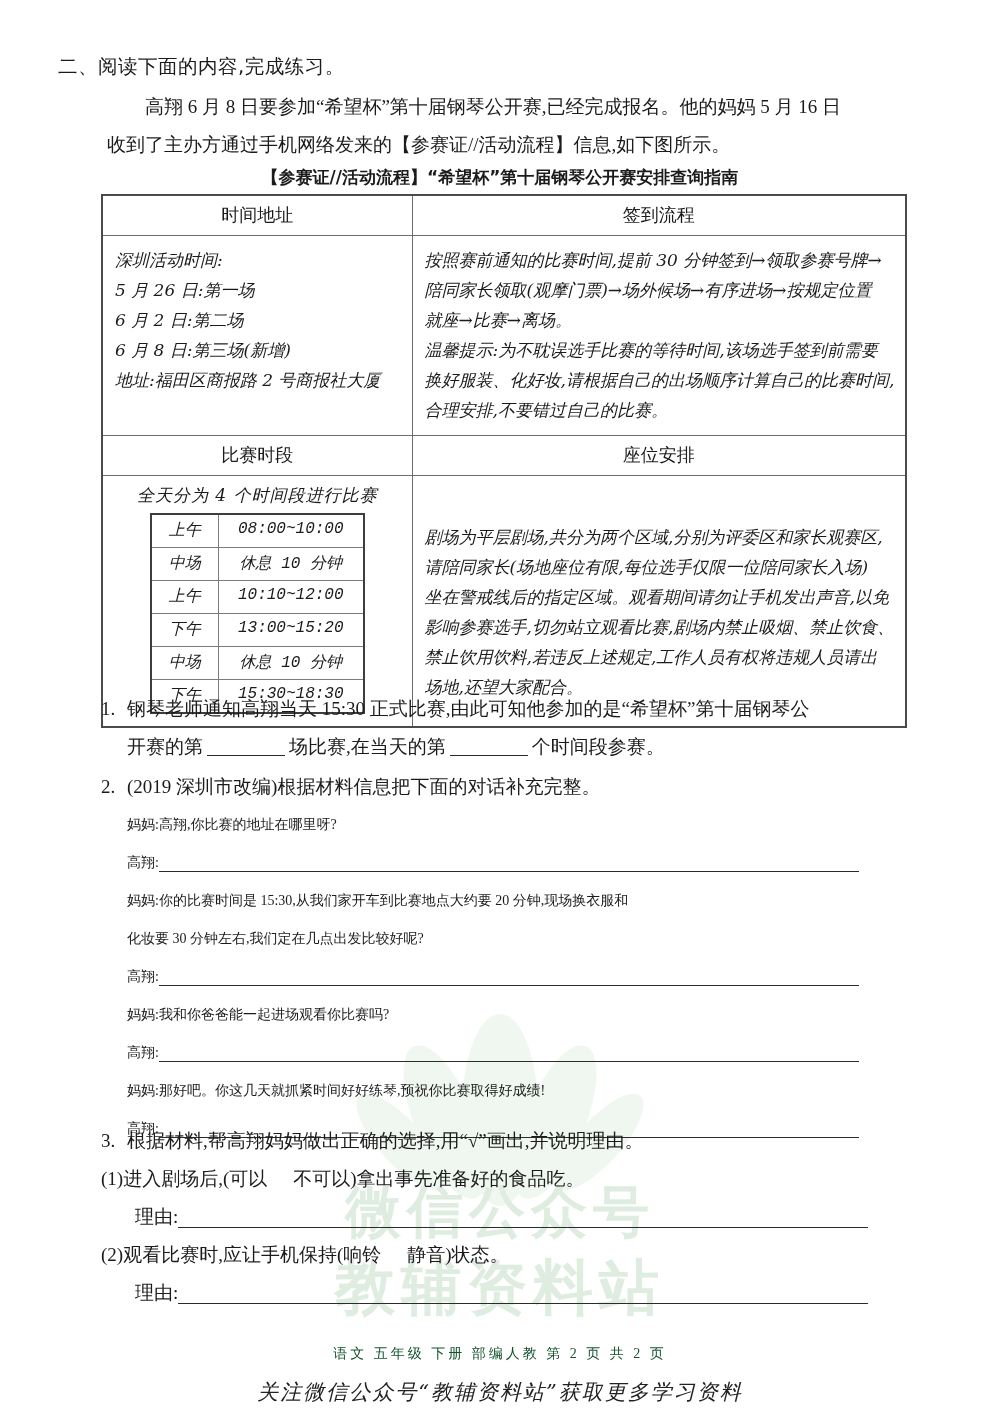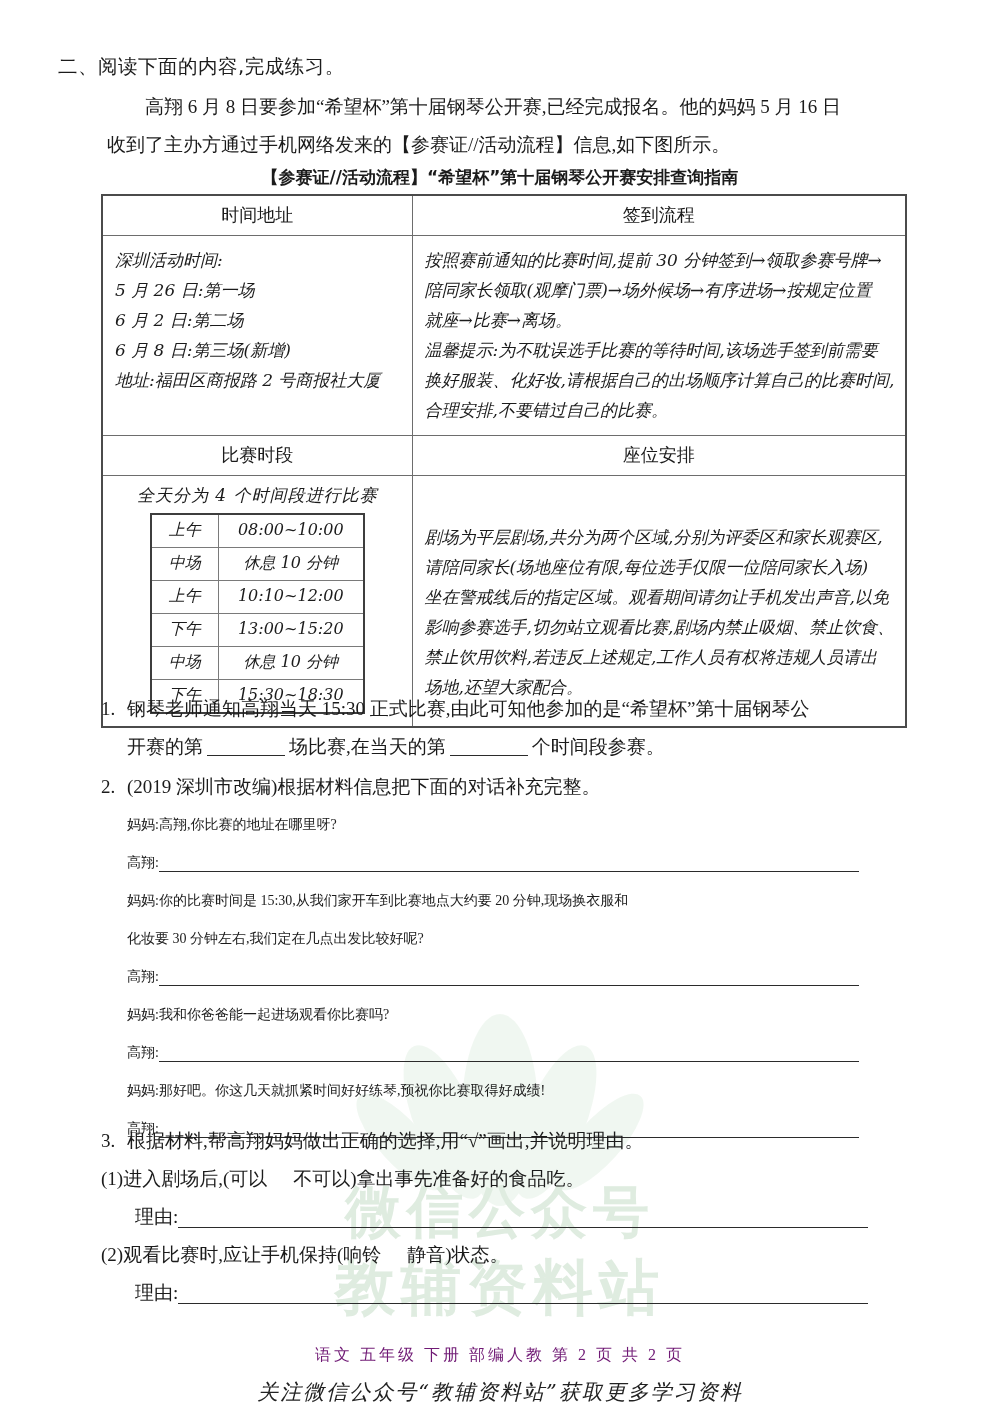"08:00~10:00" table.sched td.c2 { font-family: none -> Liberation Mono, monospace }
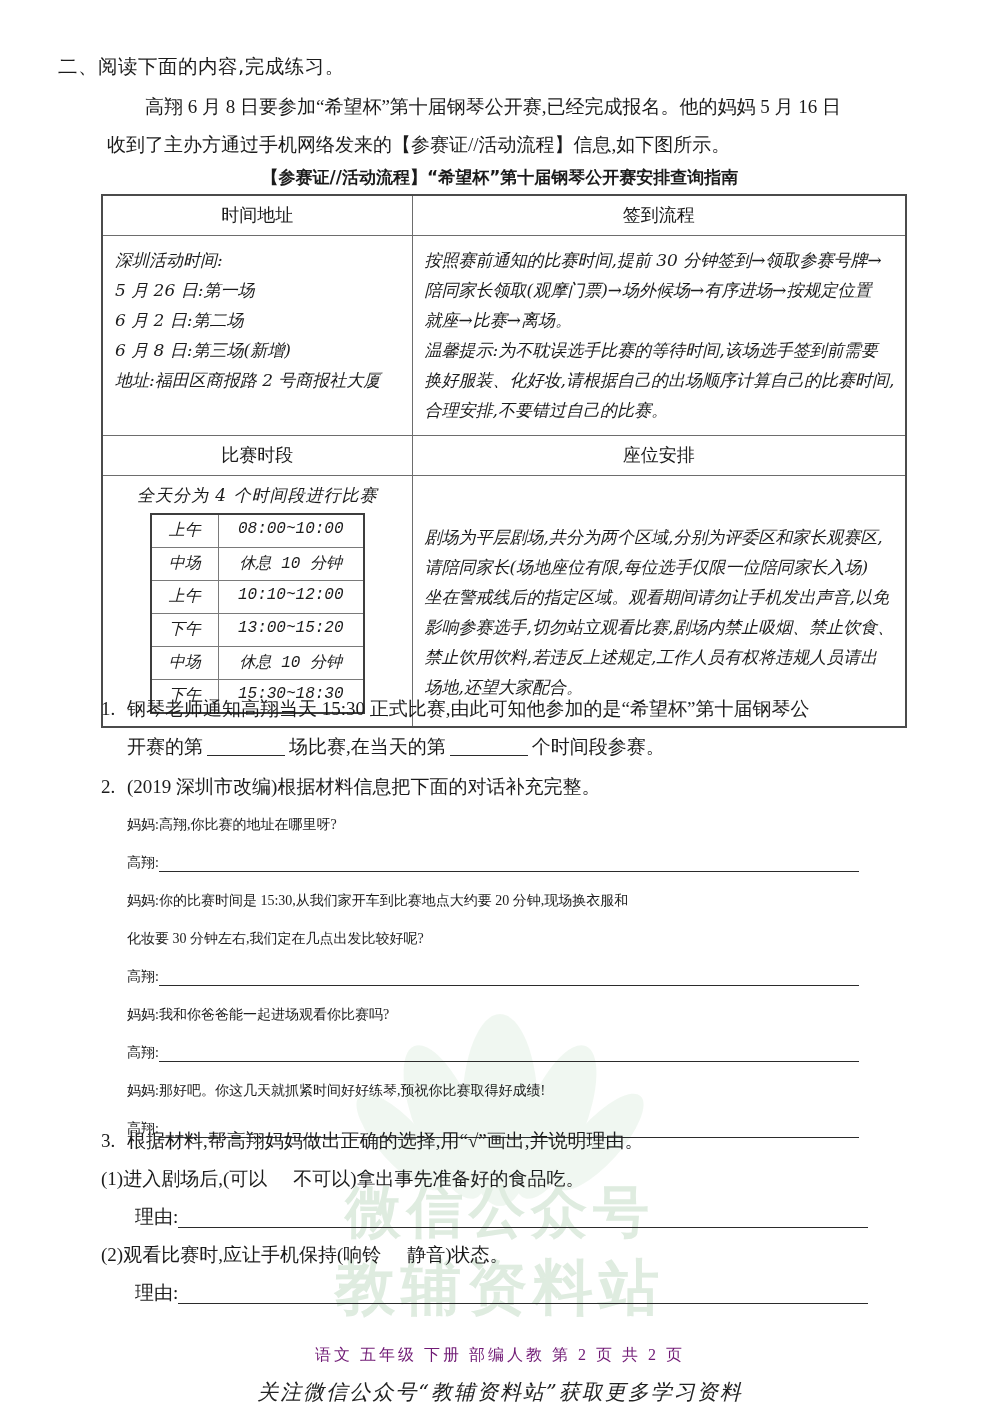"语文 五年级 下册 部编人教 第" .footer { color: #701a75 -> #14532d; font-size: 16px -> 14px }
